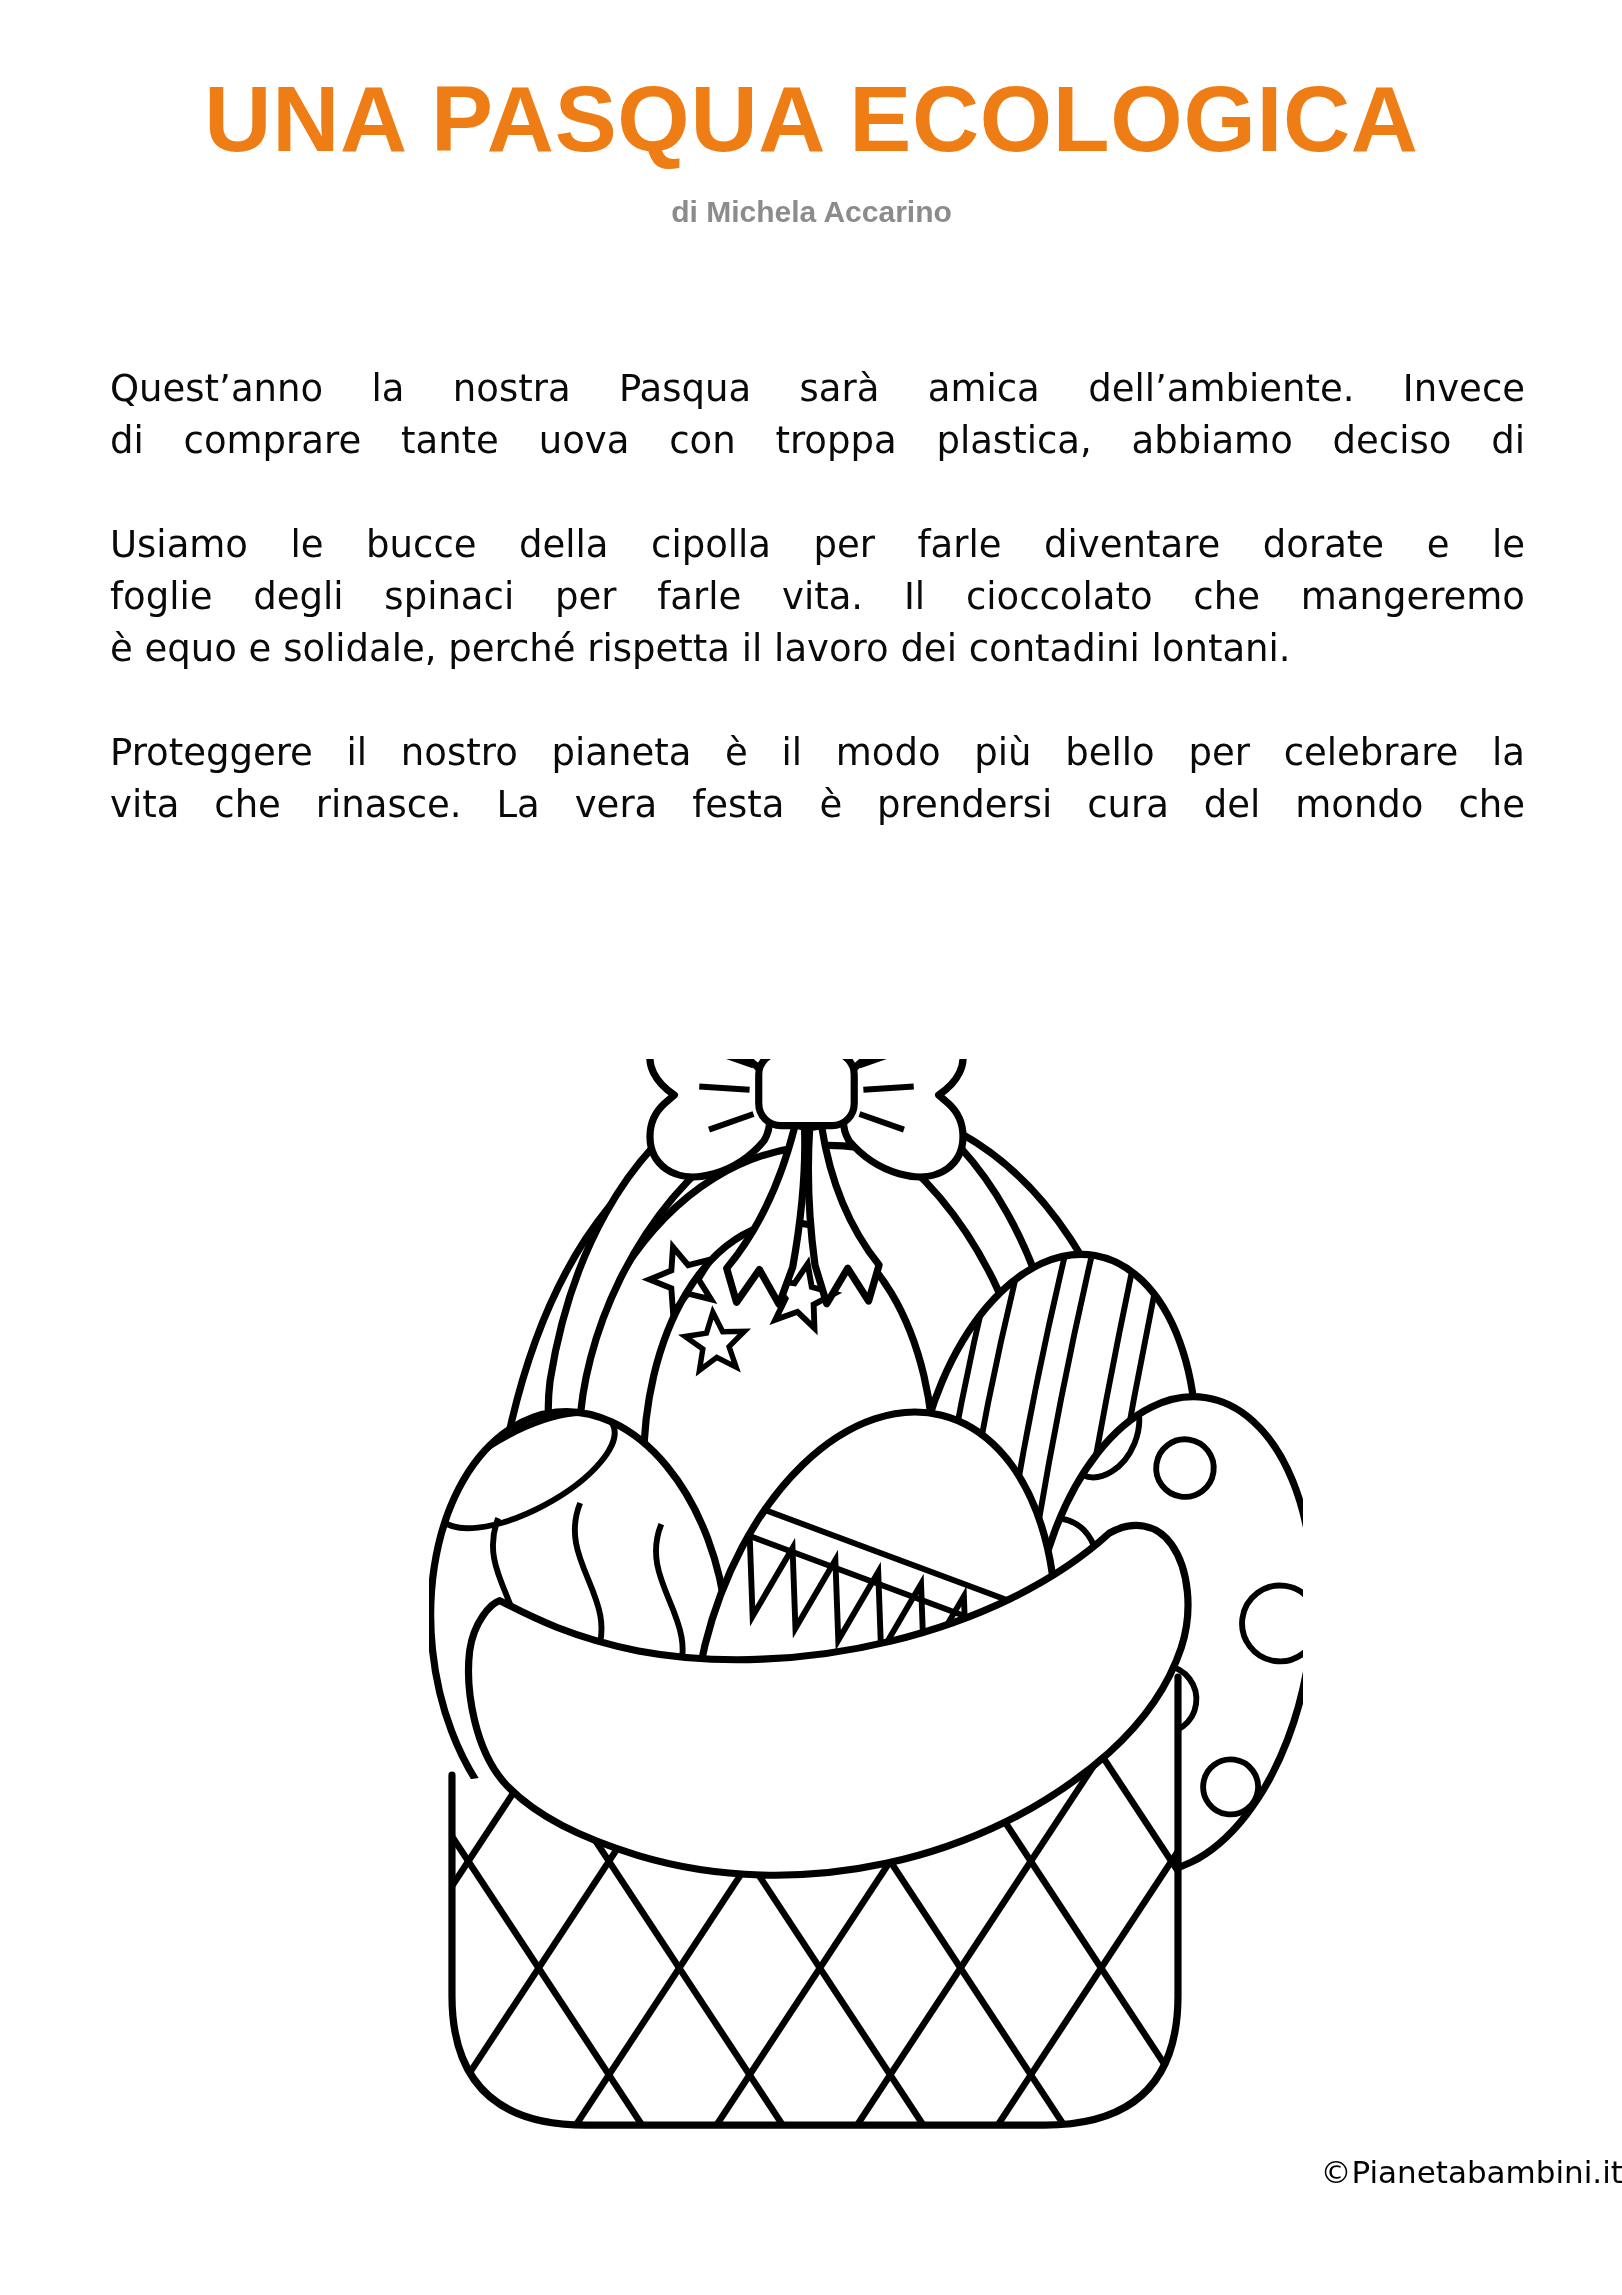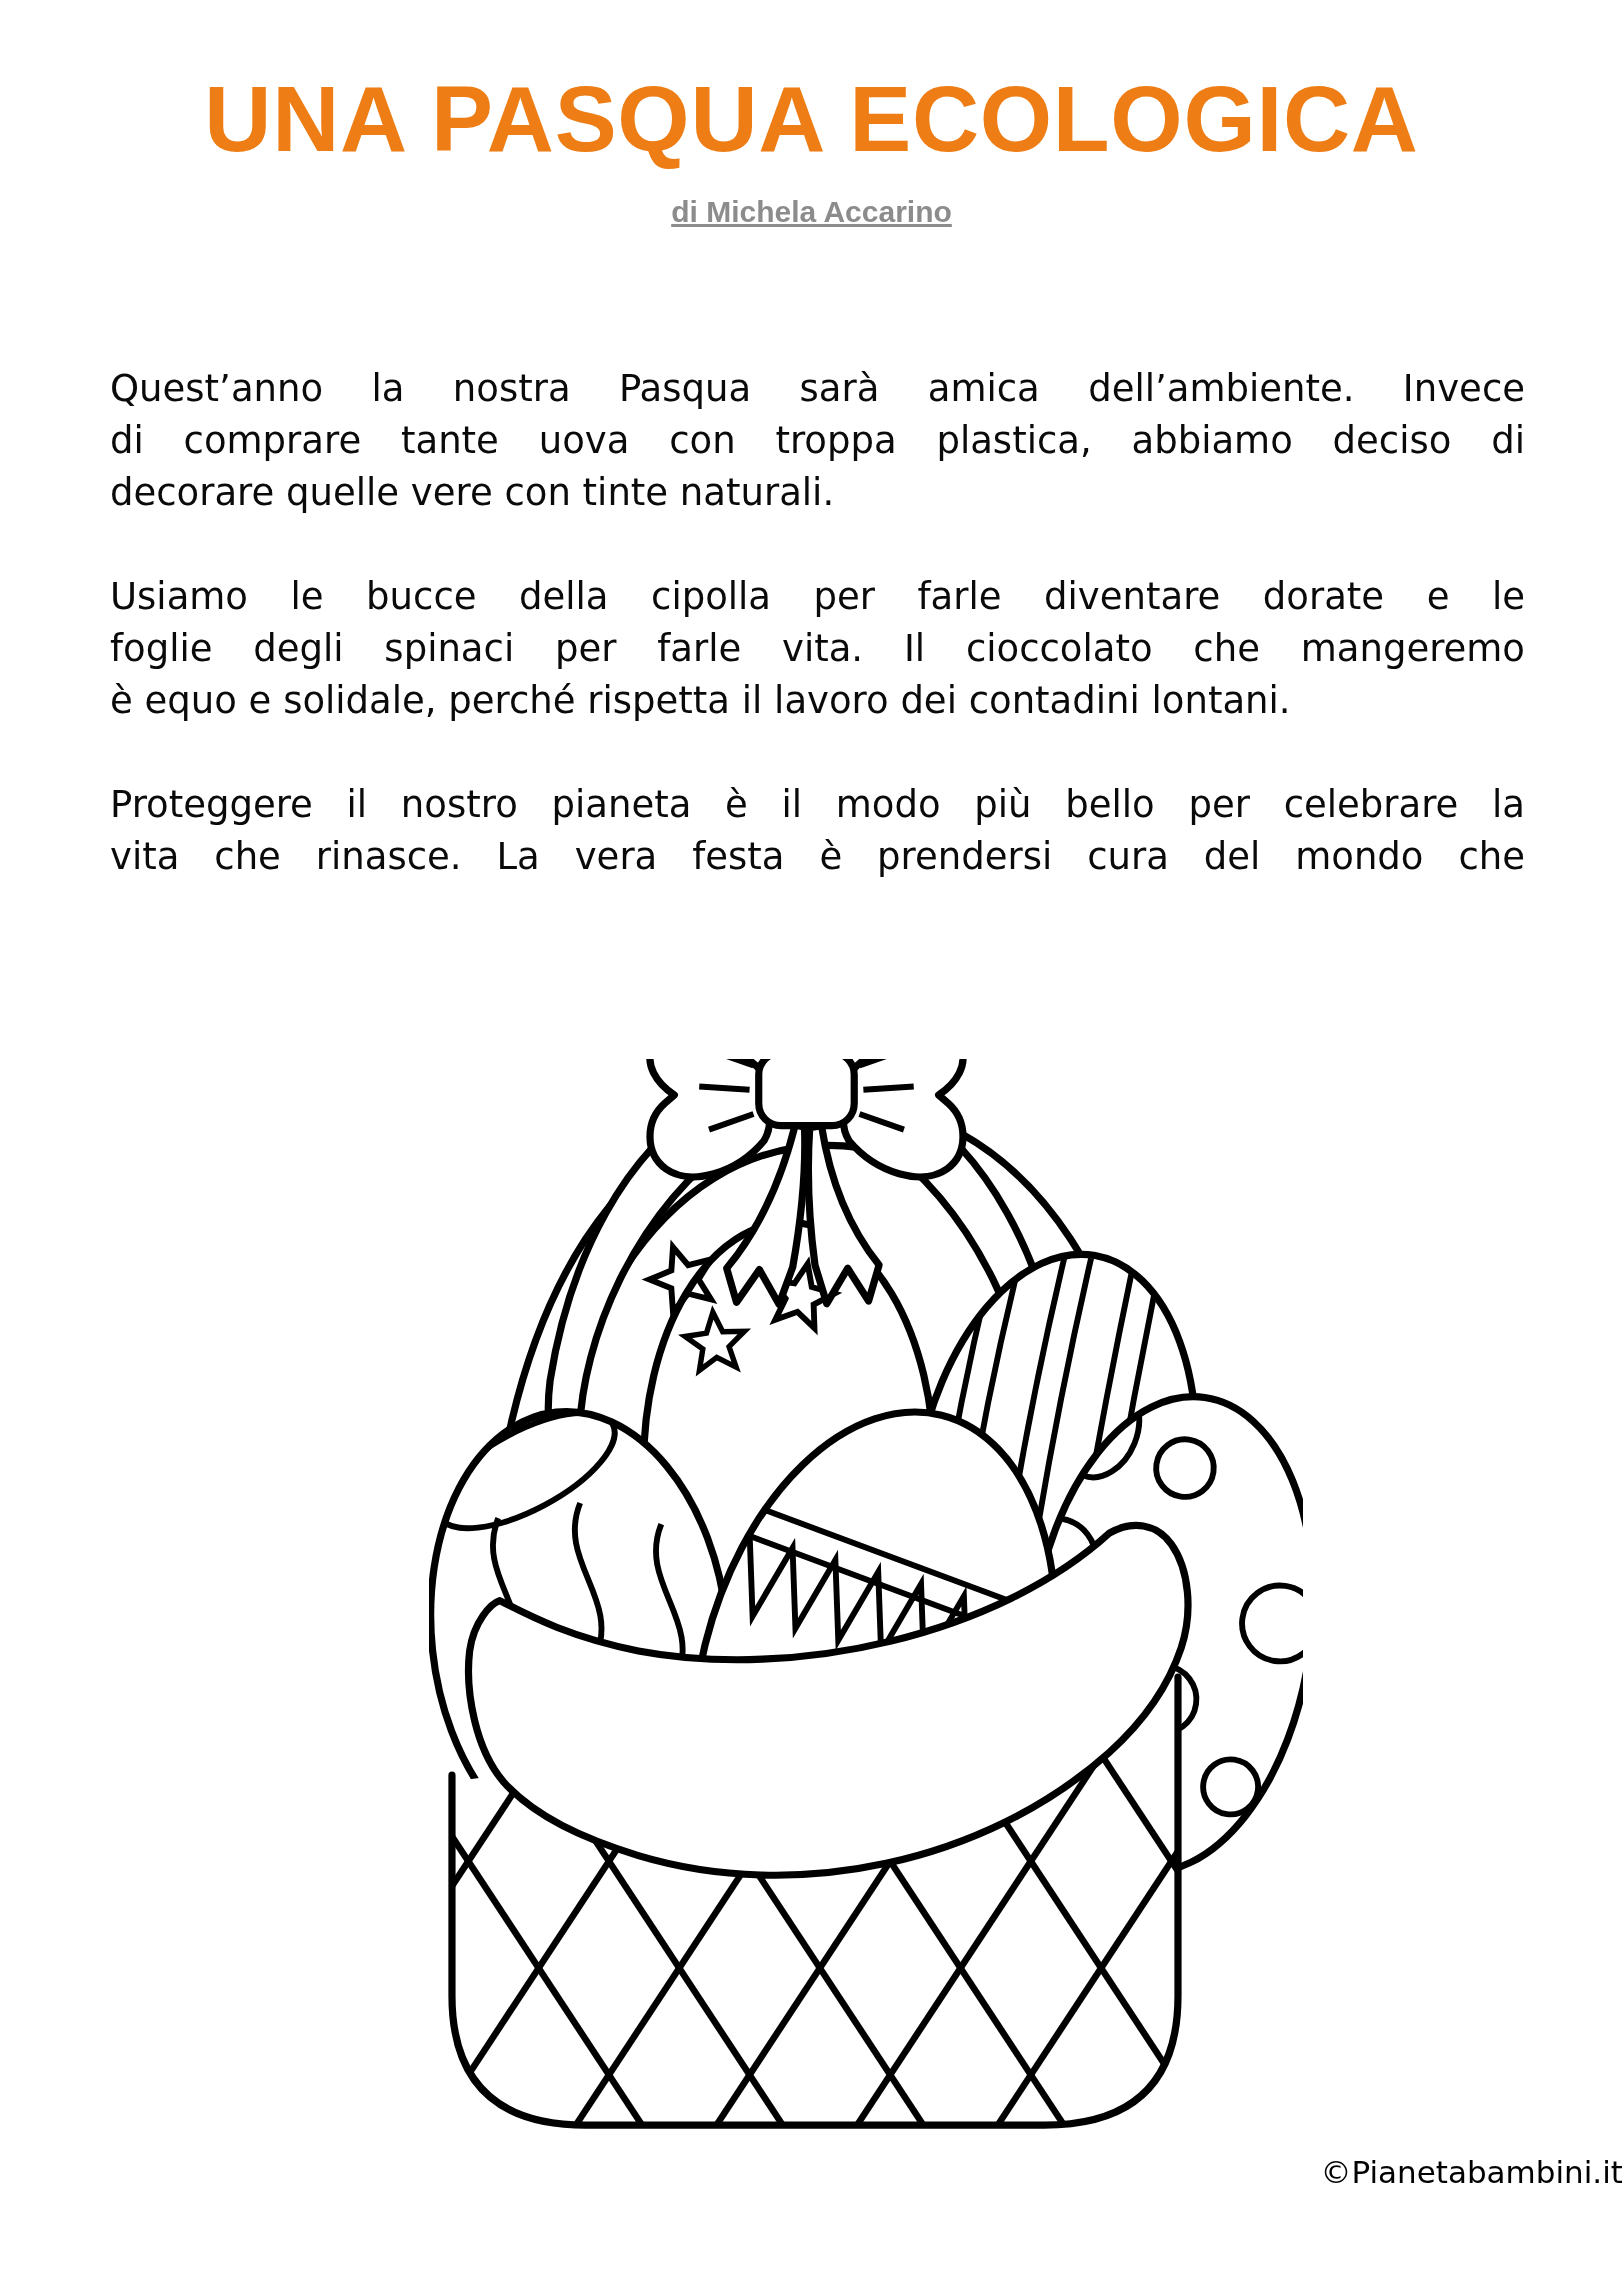"di Michela Accarino" .byline { text-decoration: underline -> none }
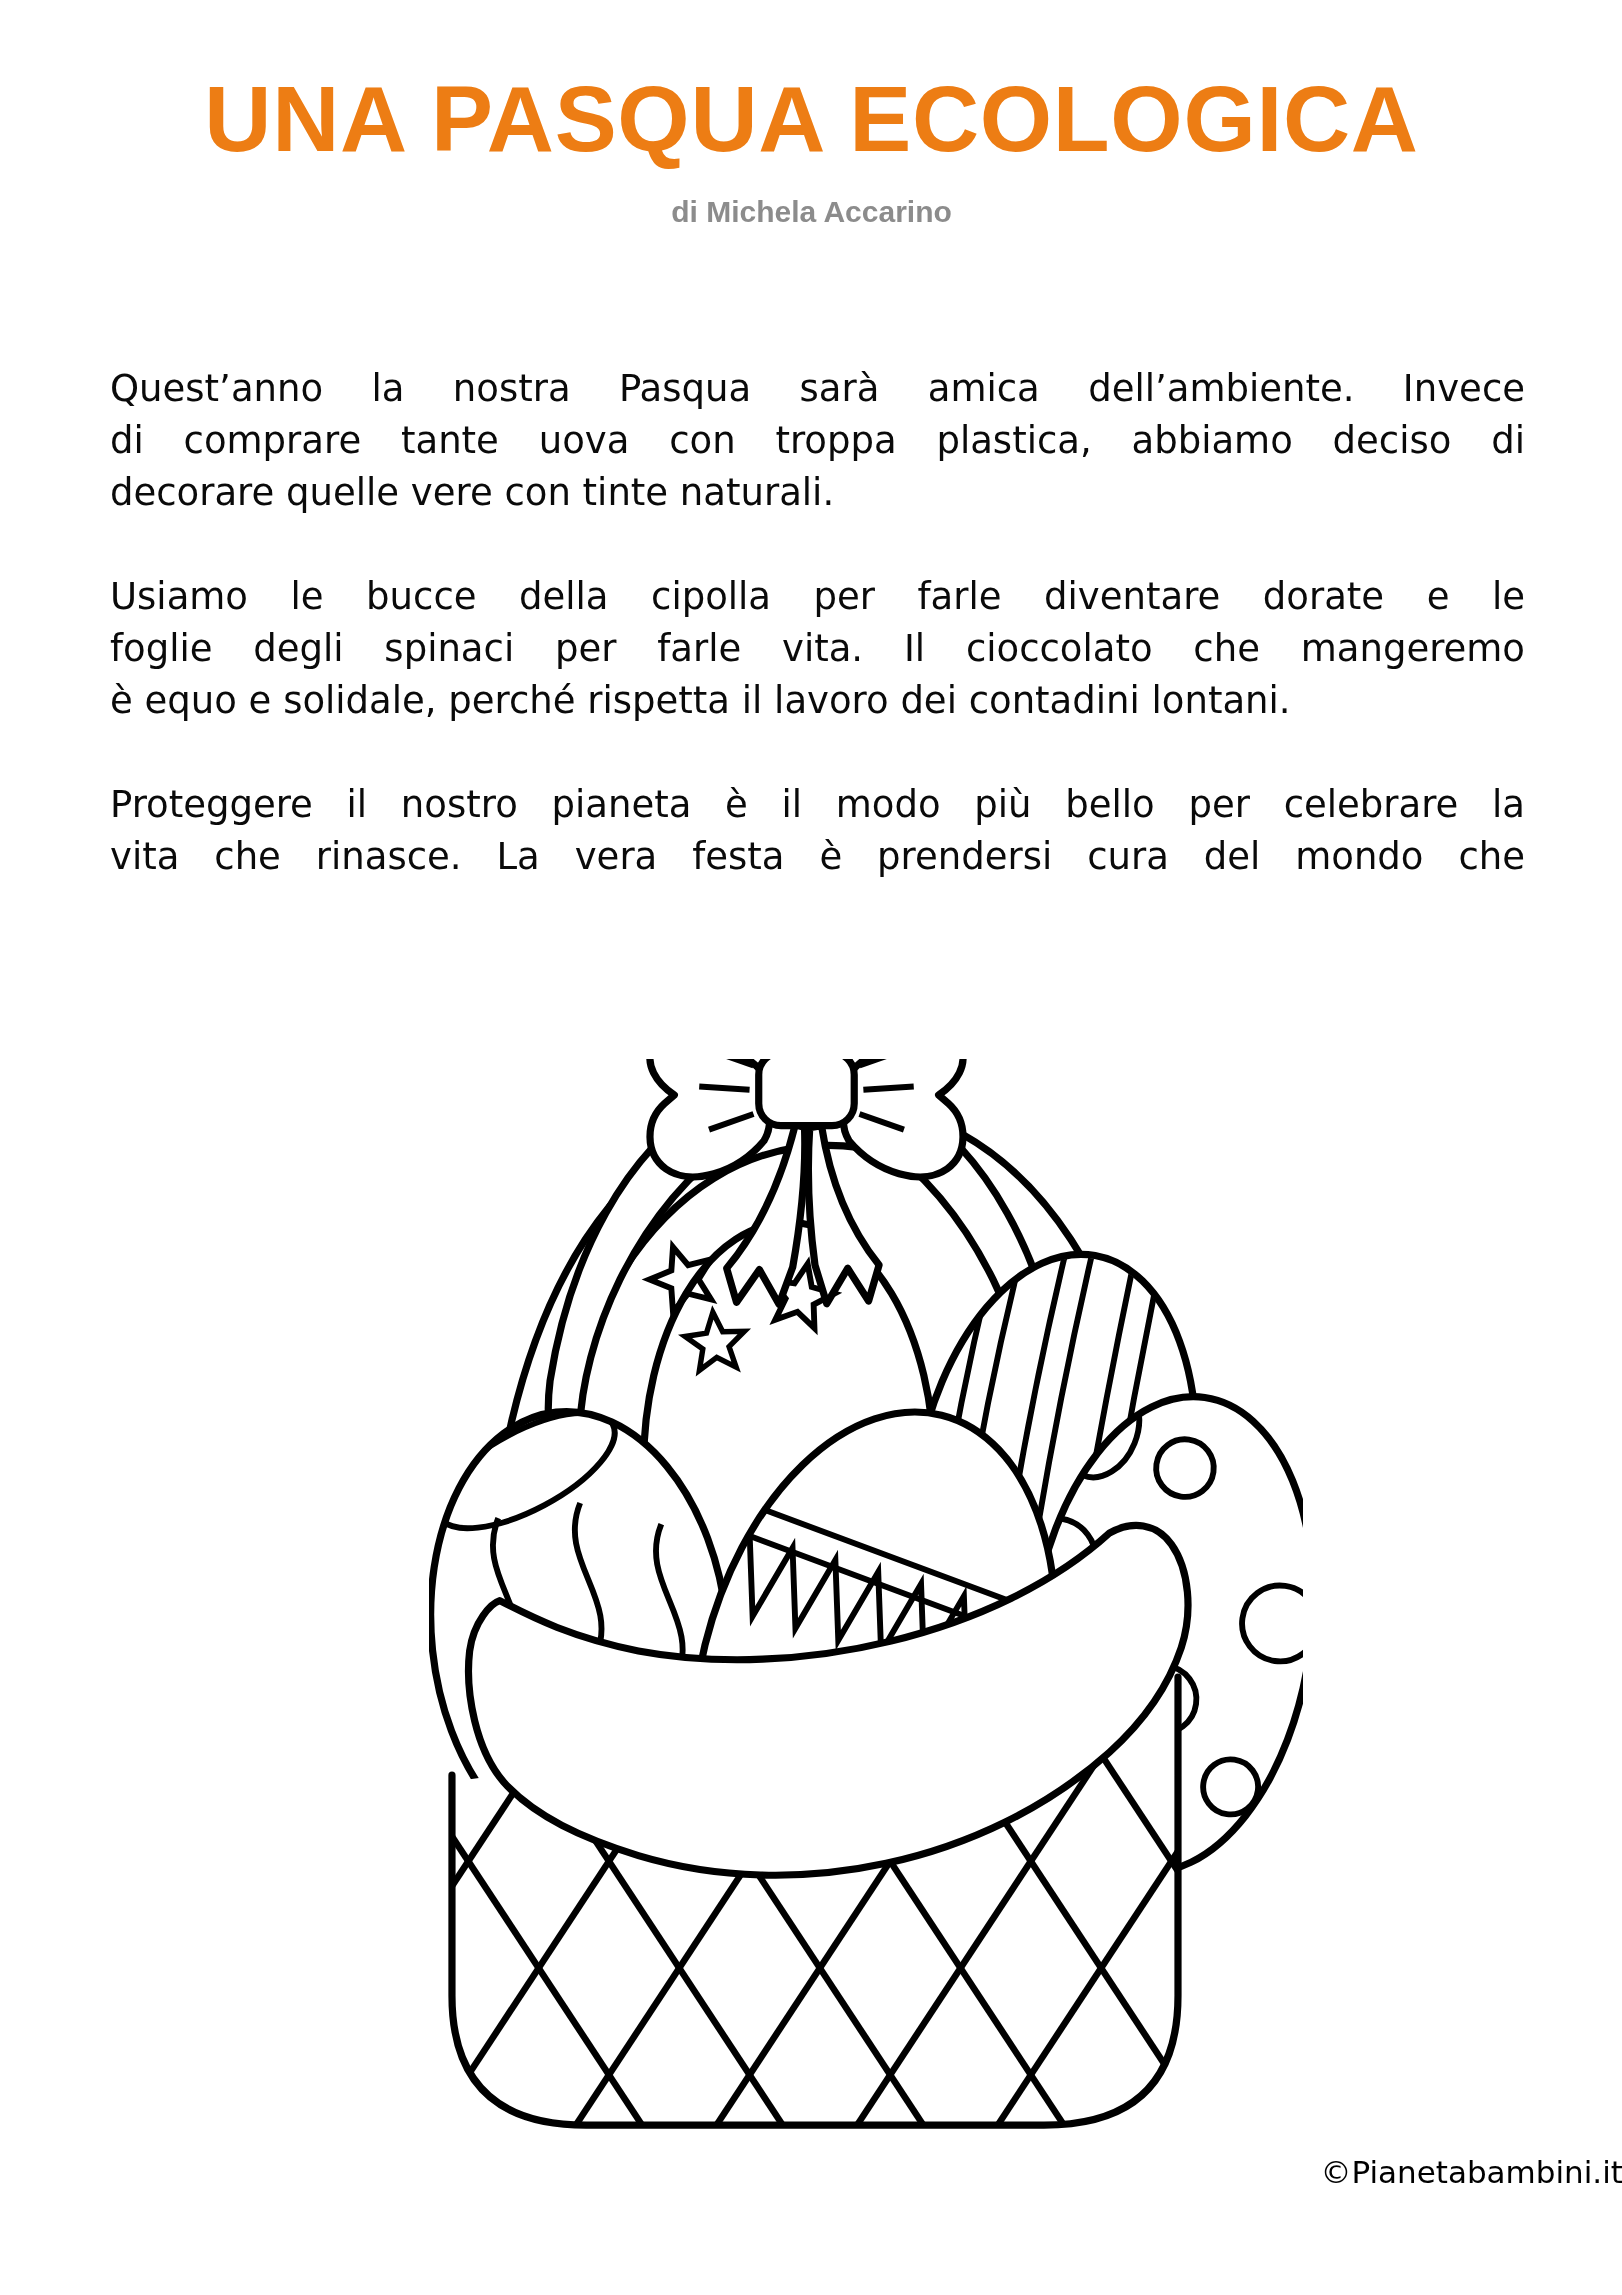"decorare quelle vere con tinte" div.pline { html: <div>decorare quelle vere con tinte naturali.</div> -> none }
